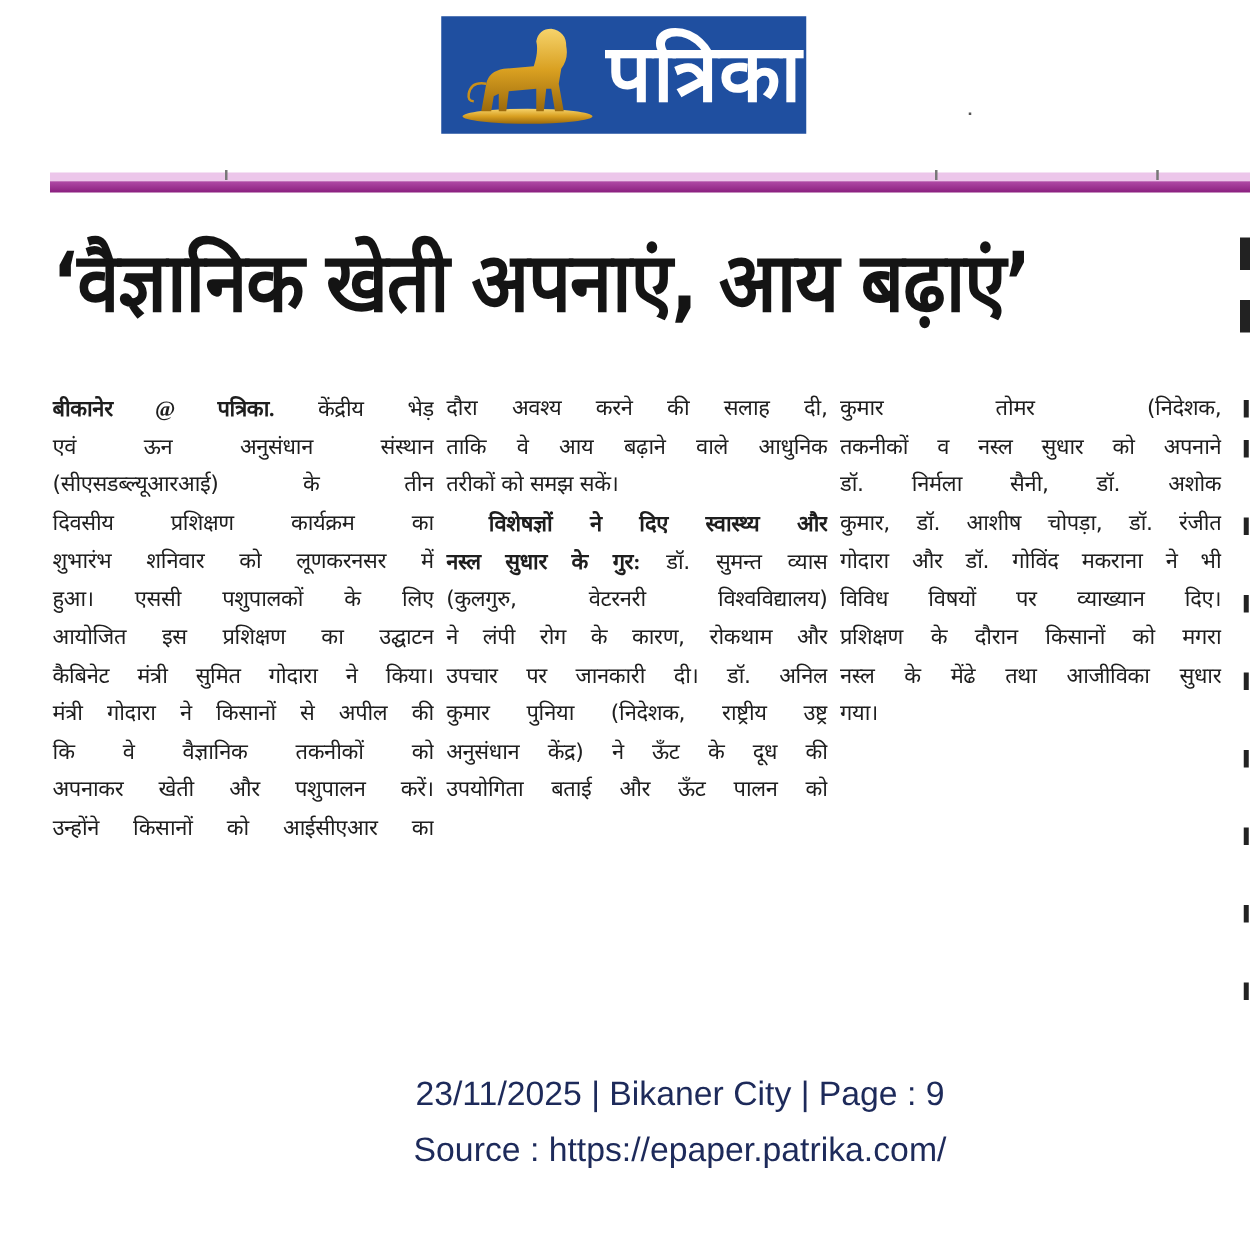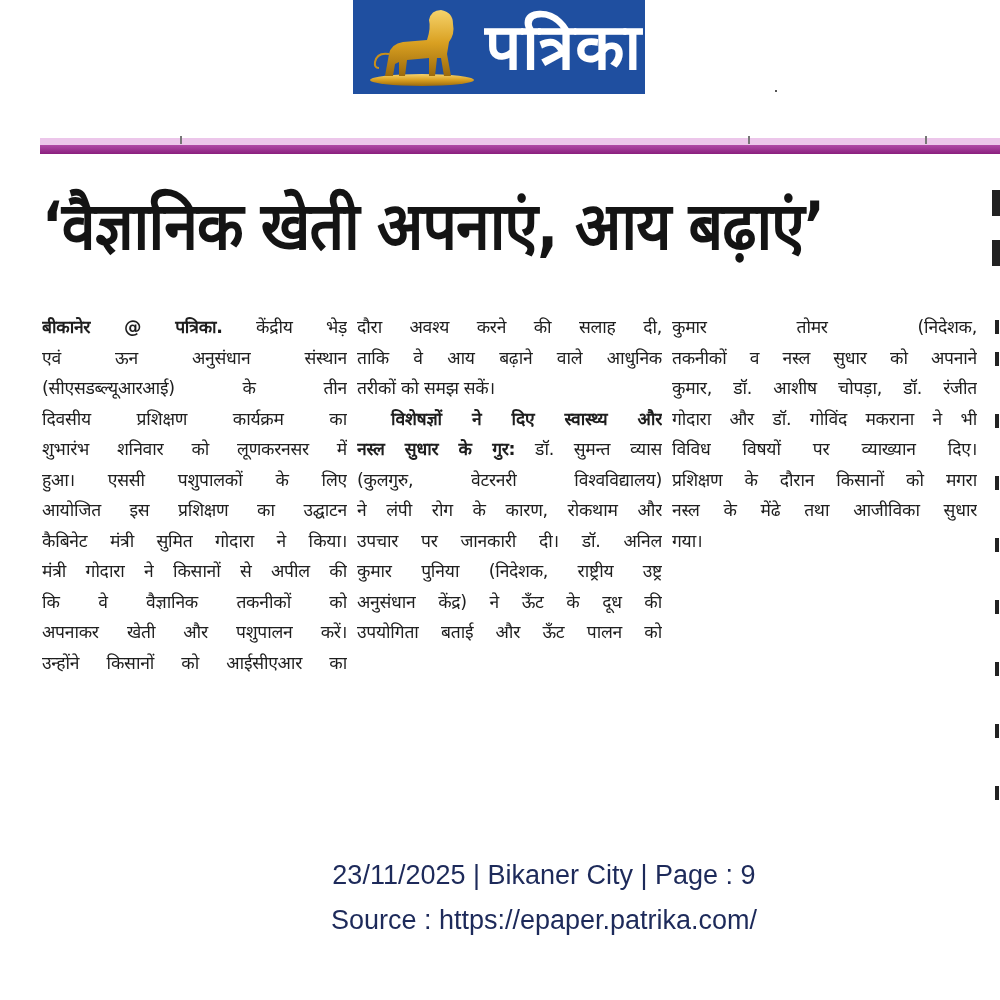"पत्रिका" .masthead { top: 0 -> 13px }
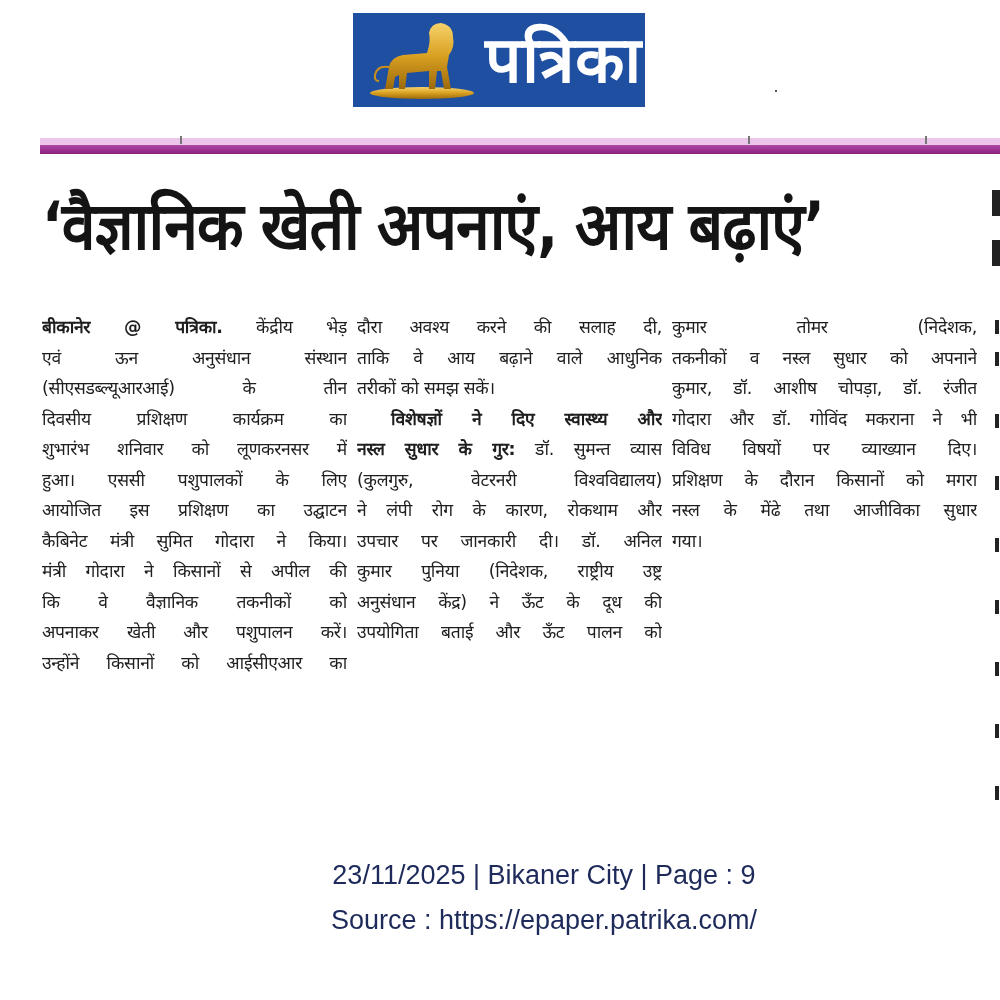"बीकानेर @ पत्रिका." .bold { font-family: none -> Liberation Serif, serif }
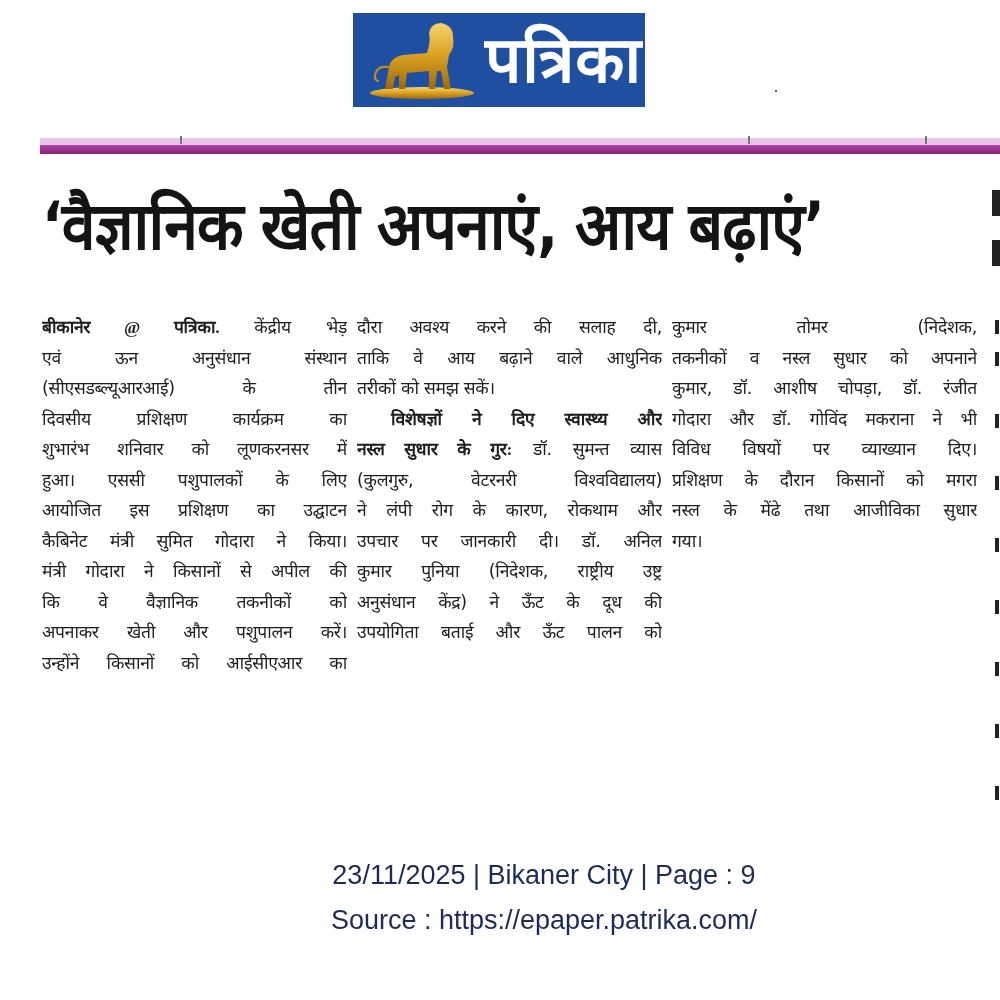"डॉ. निर्मला सैनी, डॉ. अशोक" div.line { html: none -> <div>डॉ. निर्मला सैनी, डॉ. अशोक</div> }
